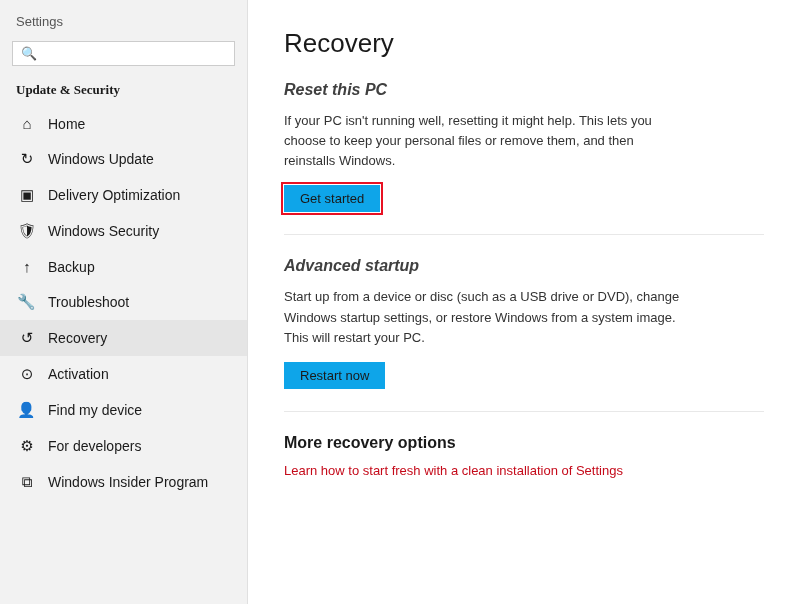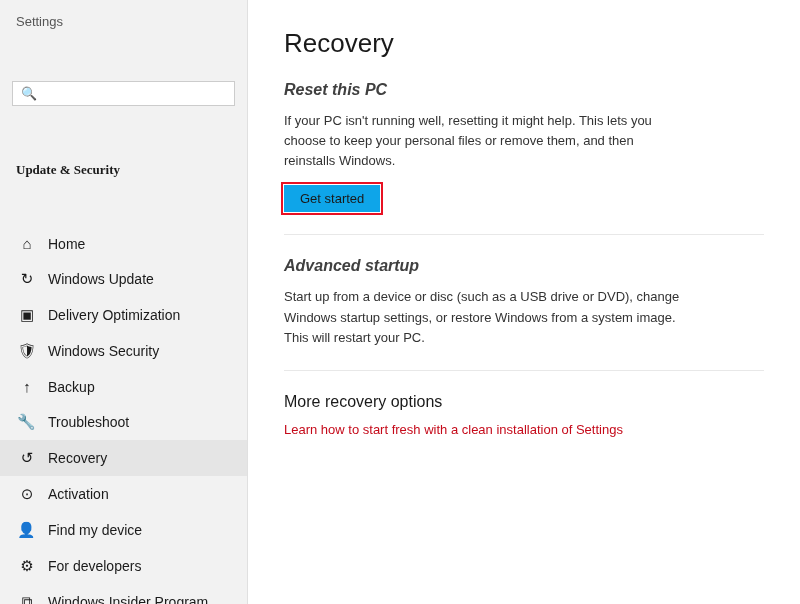"Settings" .sidebar { gap: 40px -> none }
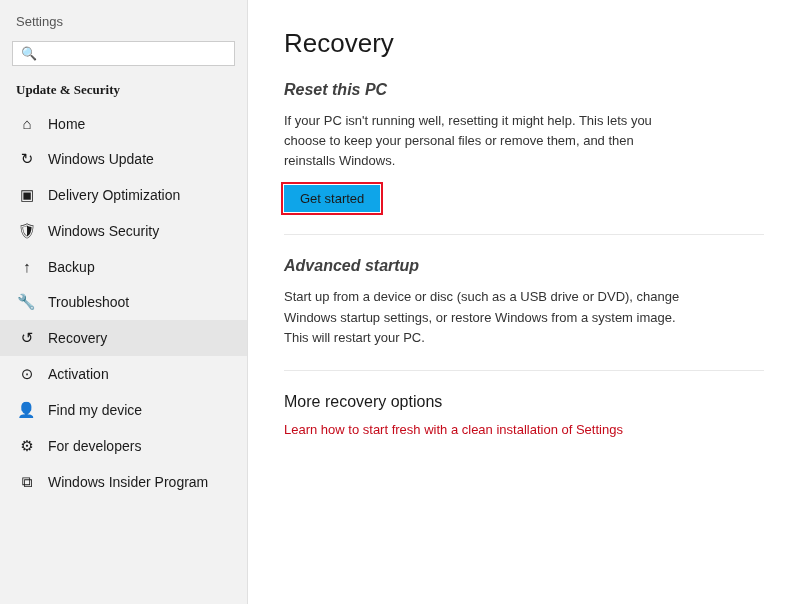"Restart now" button.btn { html: none -> <button>Restart now</button> }
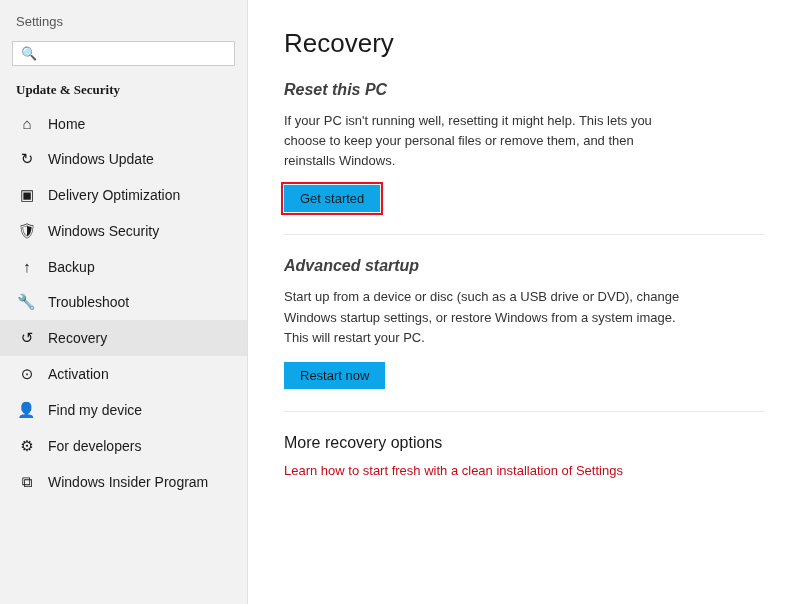"More recovery options" .more-options-title { font-weight: 400 -> 700 }
